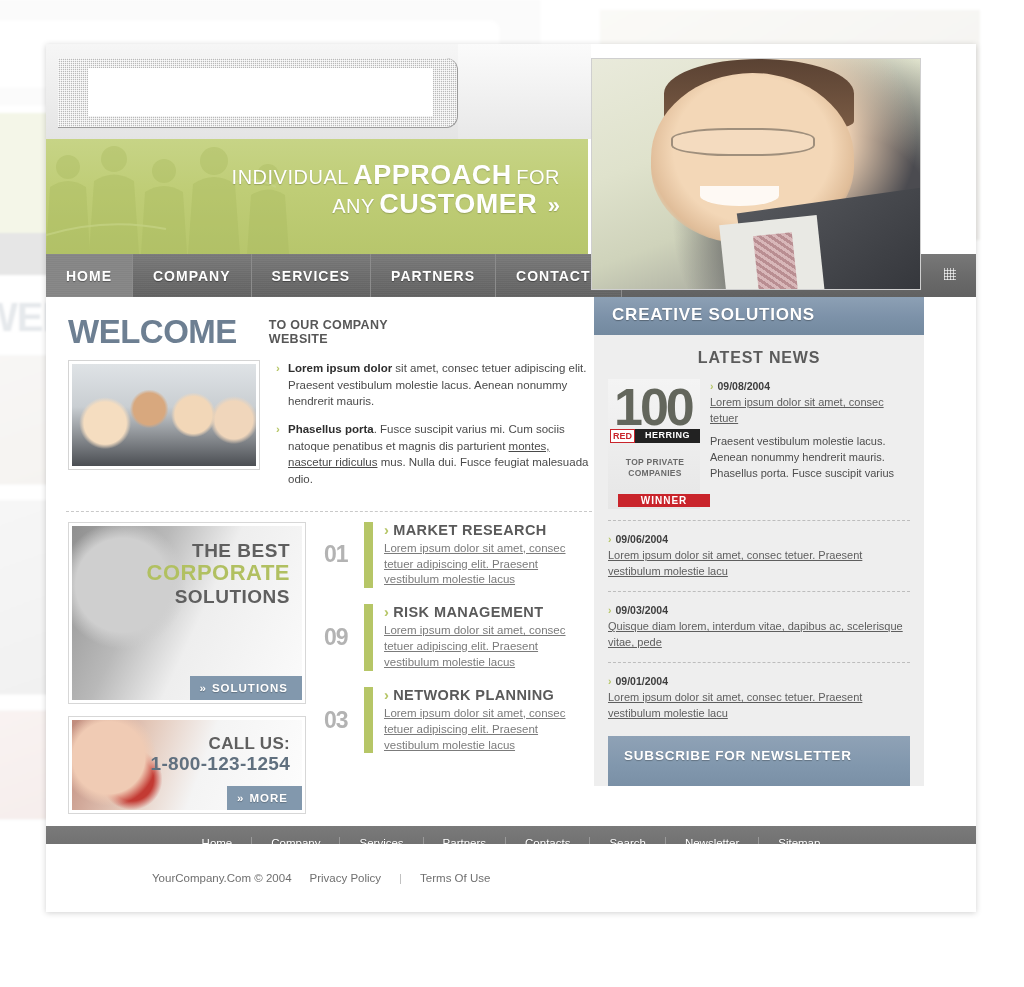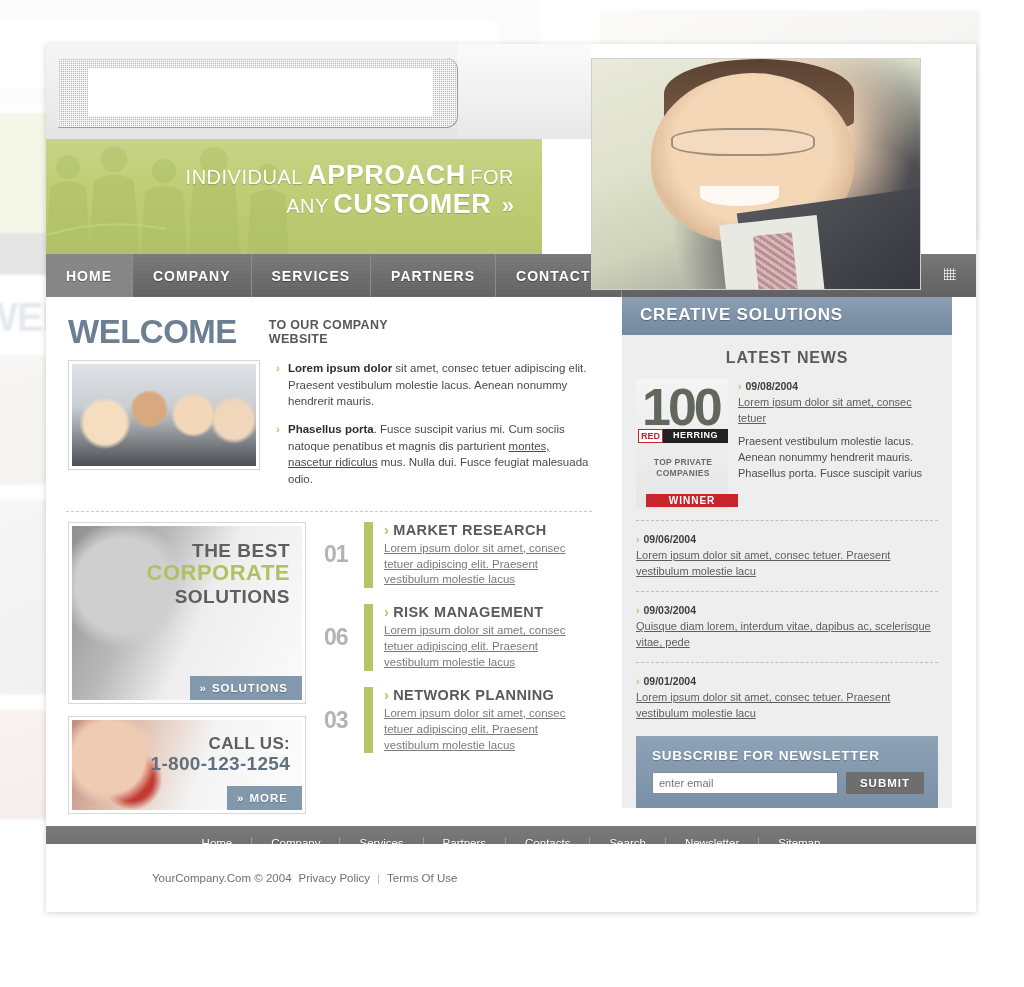"INDIVIDUAL APPROACH FOR" .greenband { width: 496px -> 542px }
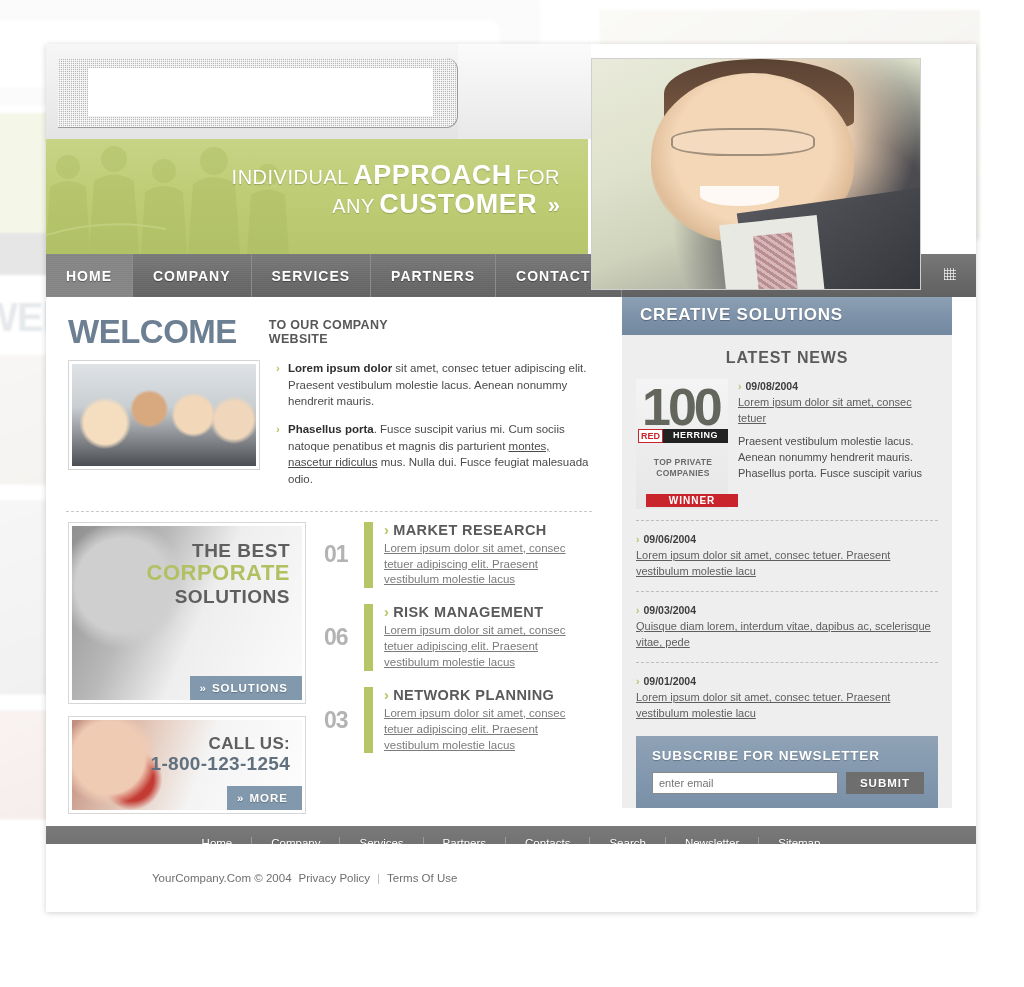"CREATIVE SOLUTIONS" .rightcol { margin-left: 28px -> none }
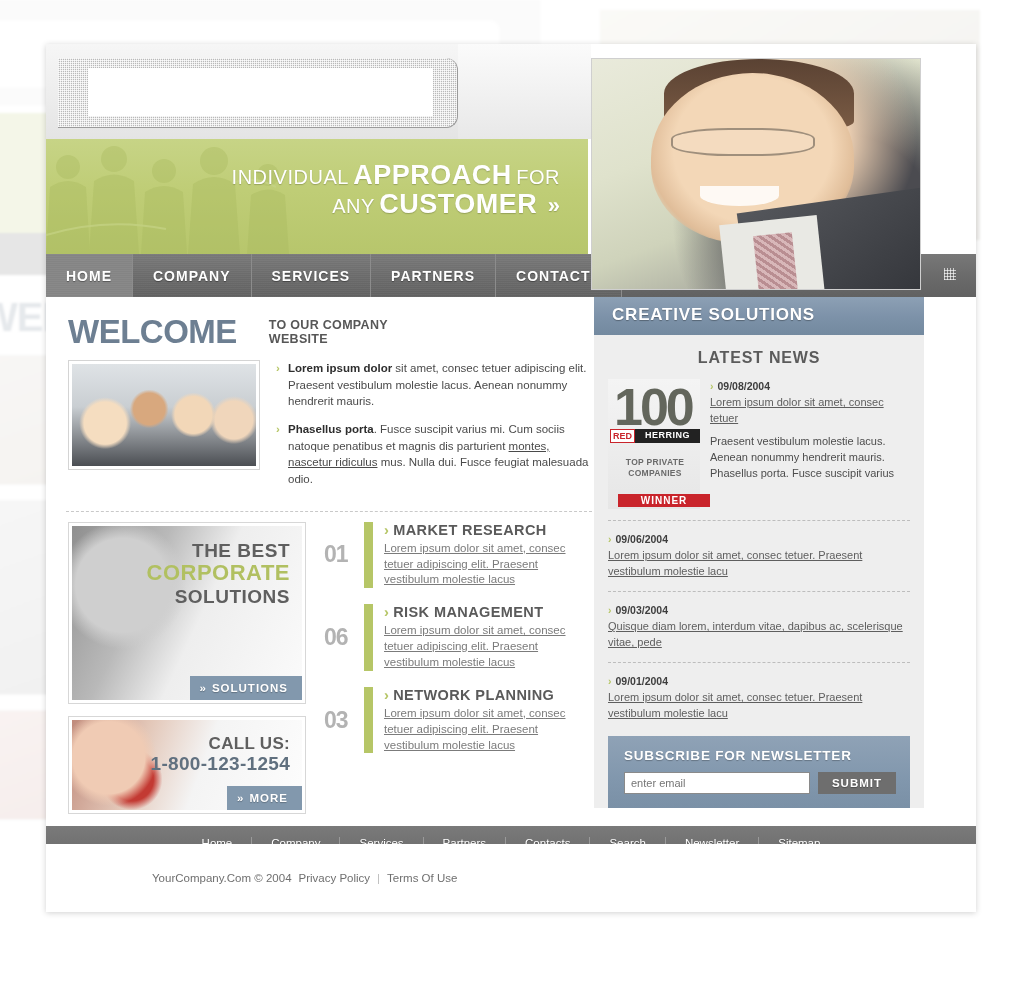"06" div.svc-num { text: 06 -> 09 }
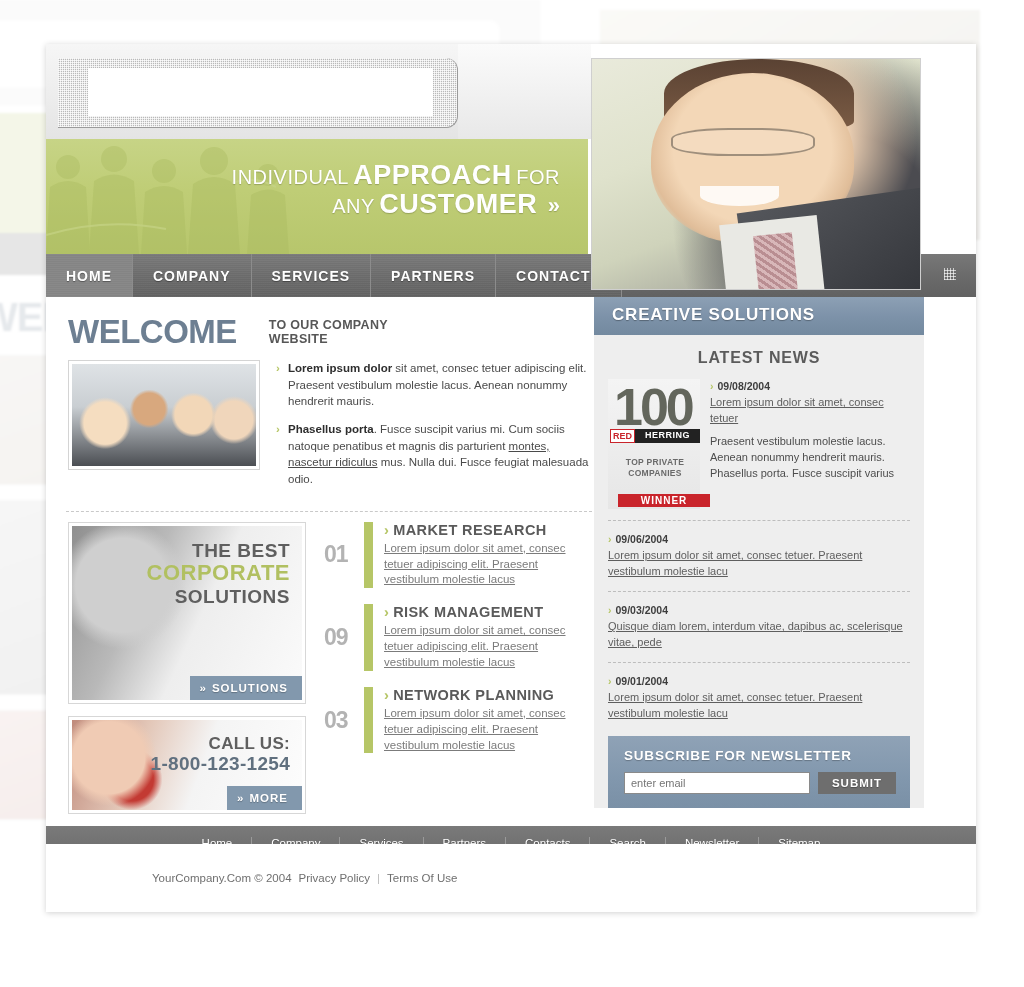"enter email" div.sub-row { html: <div> <input> <button>SUBMIT</button> </div> -> none }
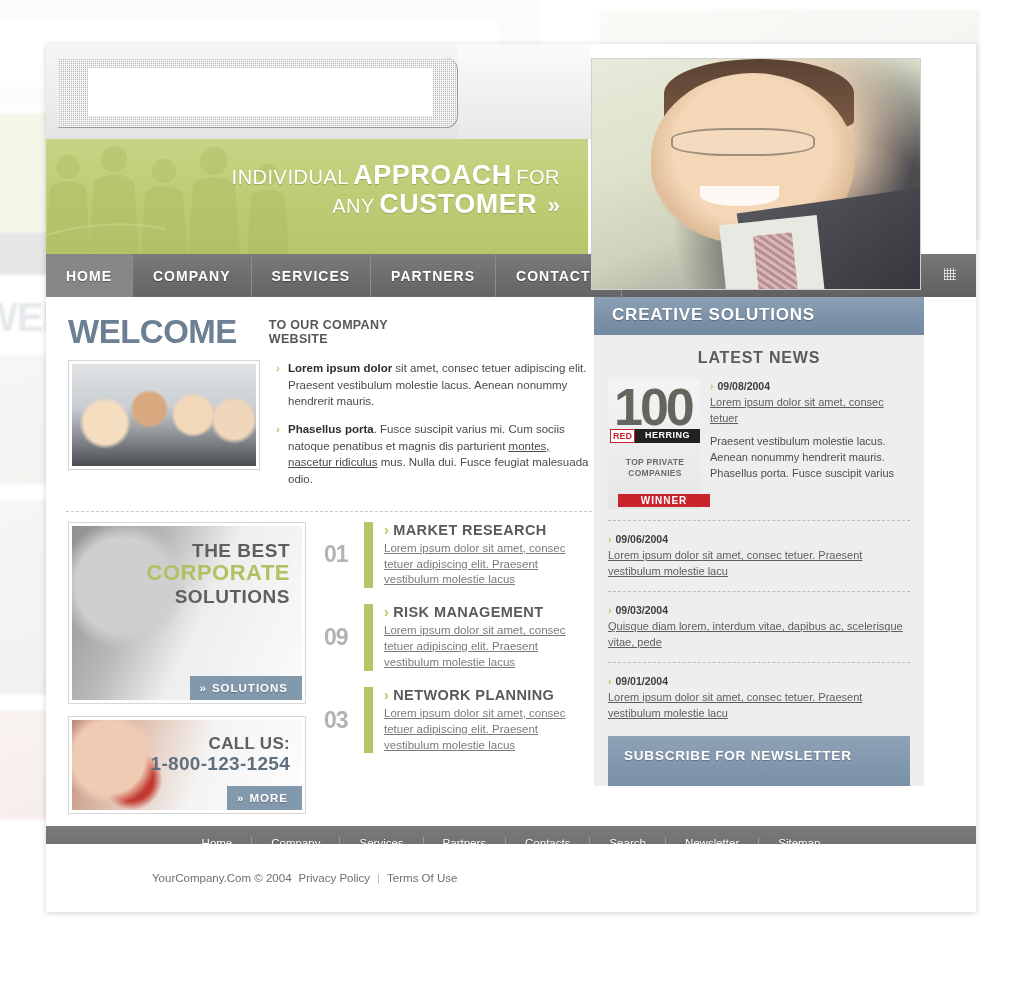"YourCompany.Com © 2004" .copyright { gap: 7px -> 18px }
